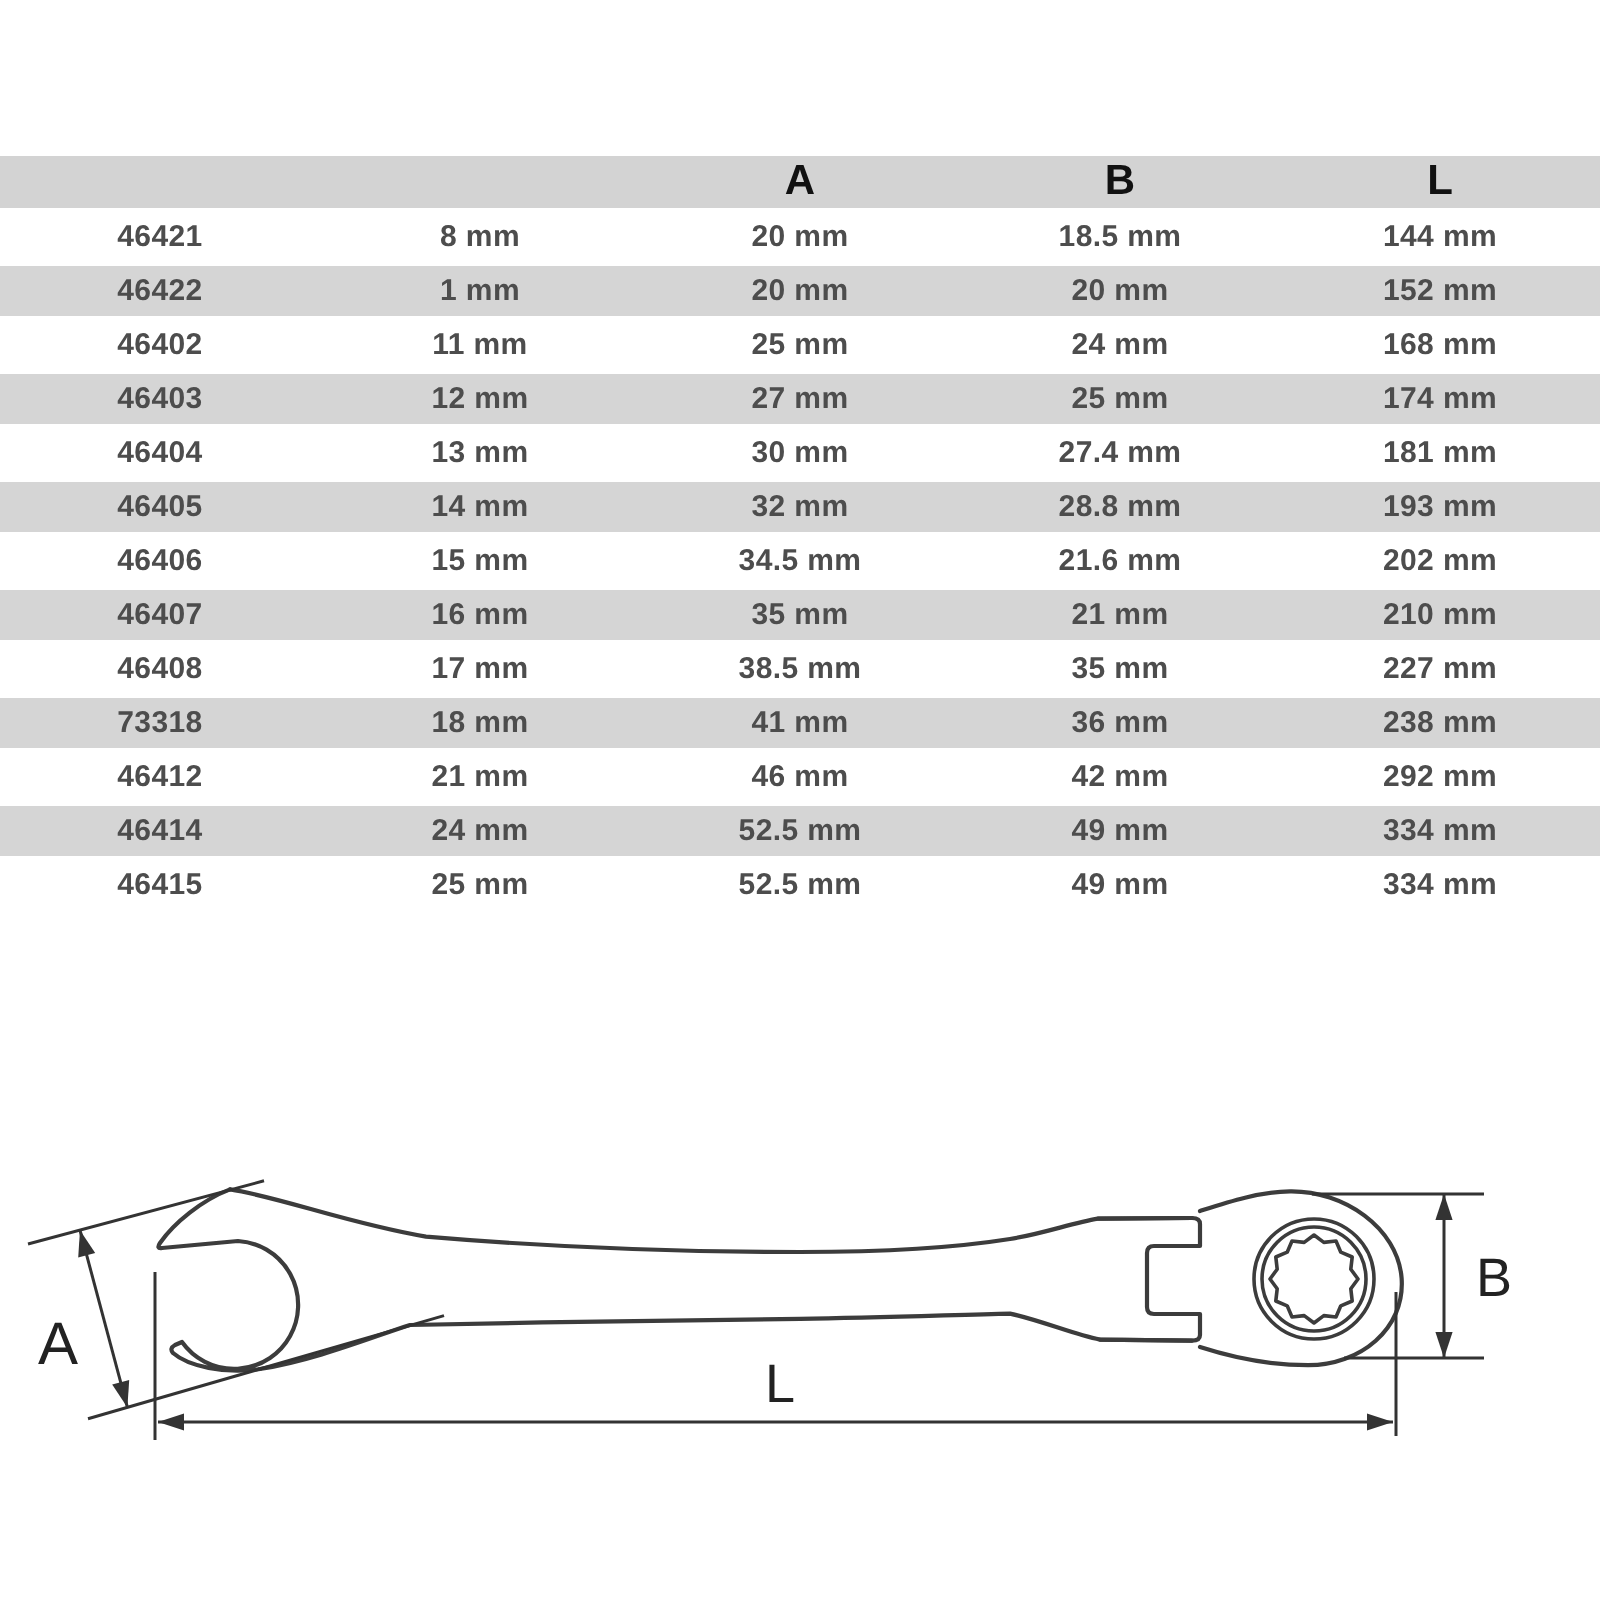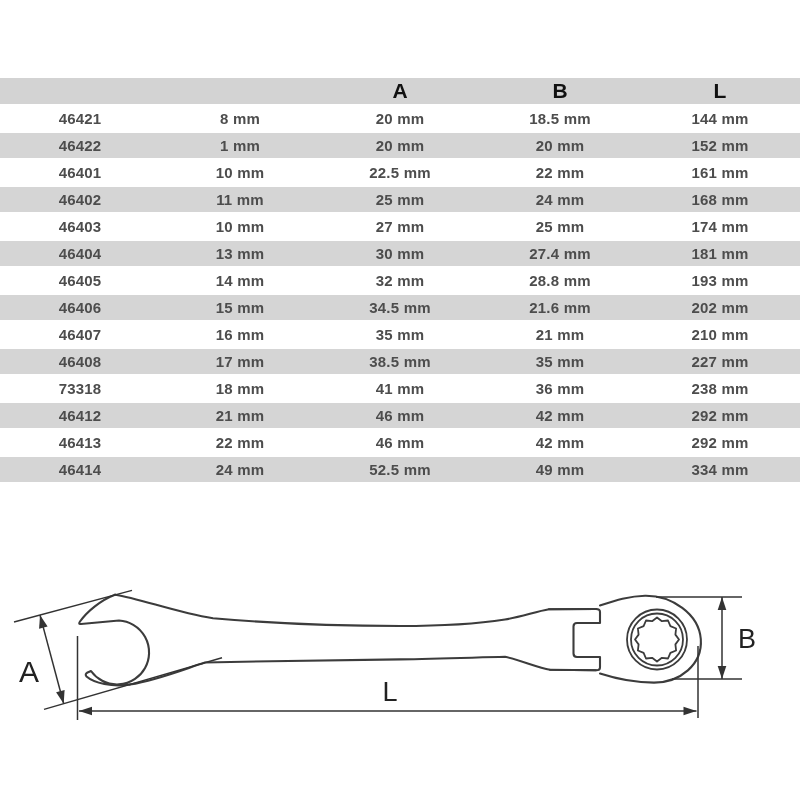"46401" tr { html: <tr> <td>46401</td> <td>10 mm</td> <td>22.5 mm</td> <td>22 mm</td> <td>161 mm</td> </tr> -> none }
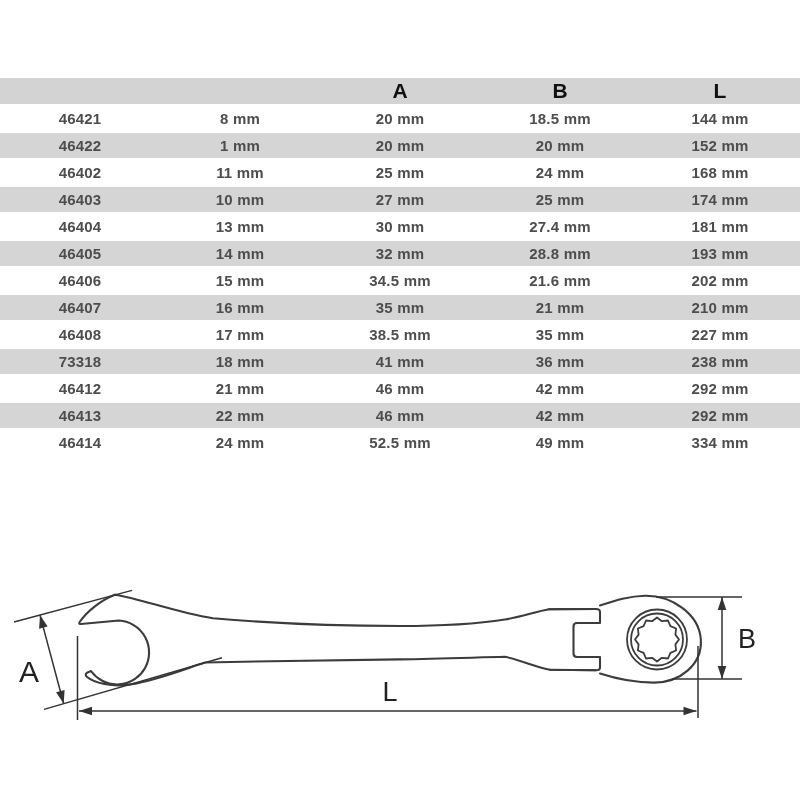"10 mm" td { text: 10 -> 12 }
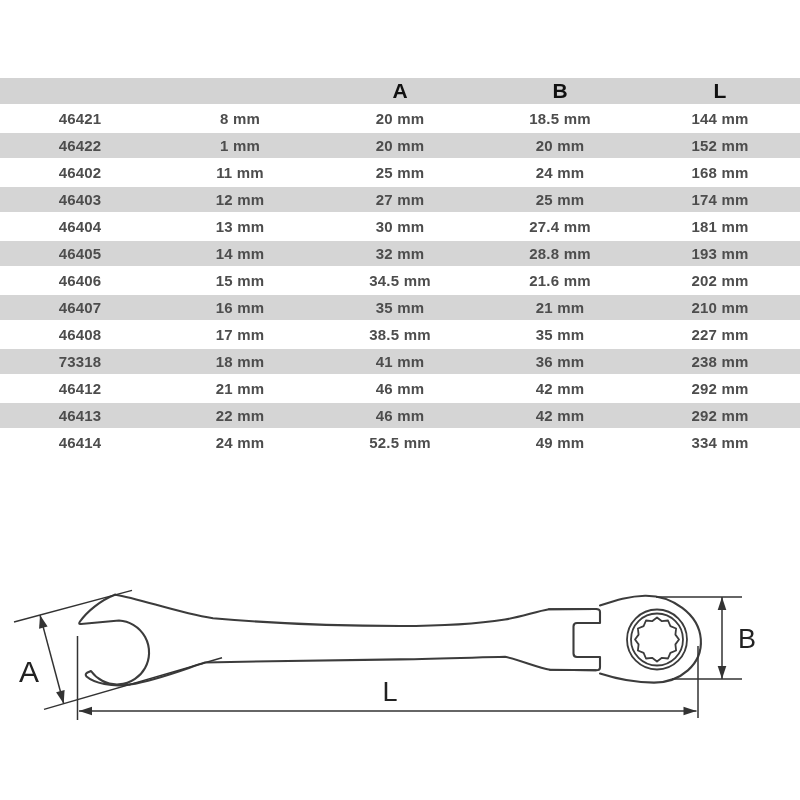"46413" tr { html: <tr> <td>46413</td> <td>22 mm</td> <td>46 mm</td> <td>42 mm</td> <td>292 mm</td> </tr> -> none }
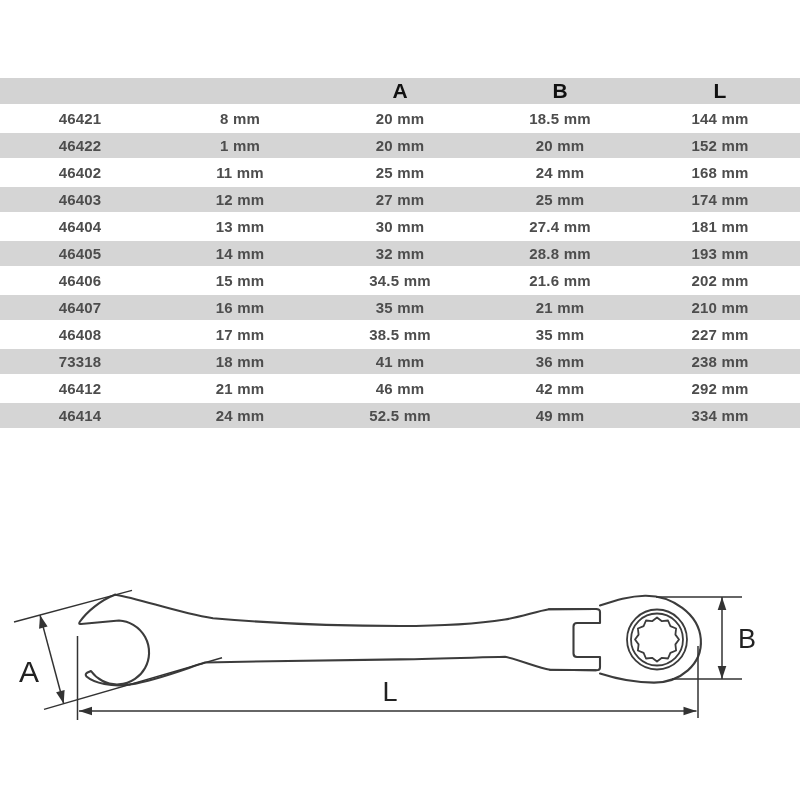"46415" tr { html: none -> <tr> <td>46415</td> <td>25 mm</td> <td>52.5 mm</td> <td>49 mm</td> <td>334 mm</td> </tr> }
